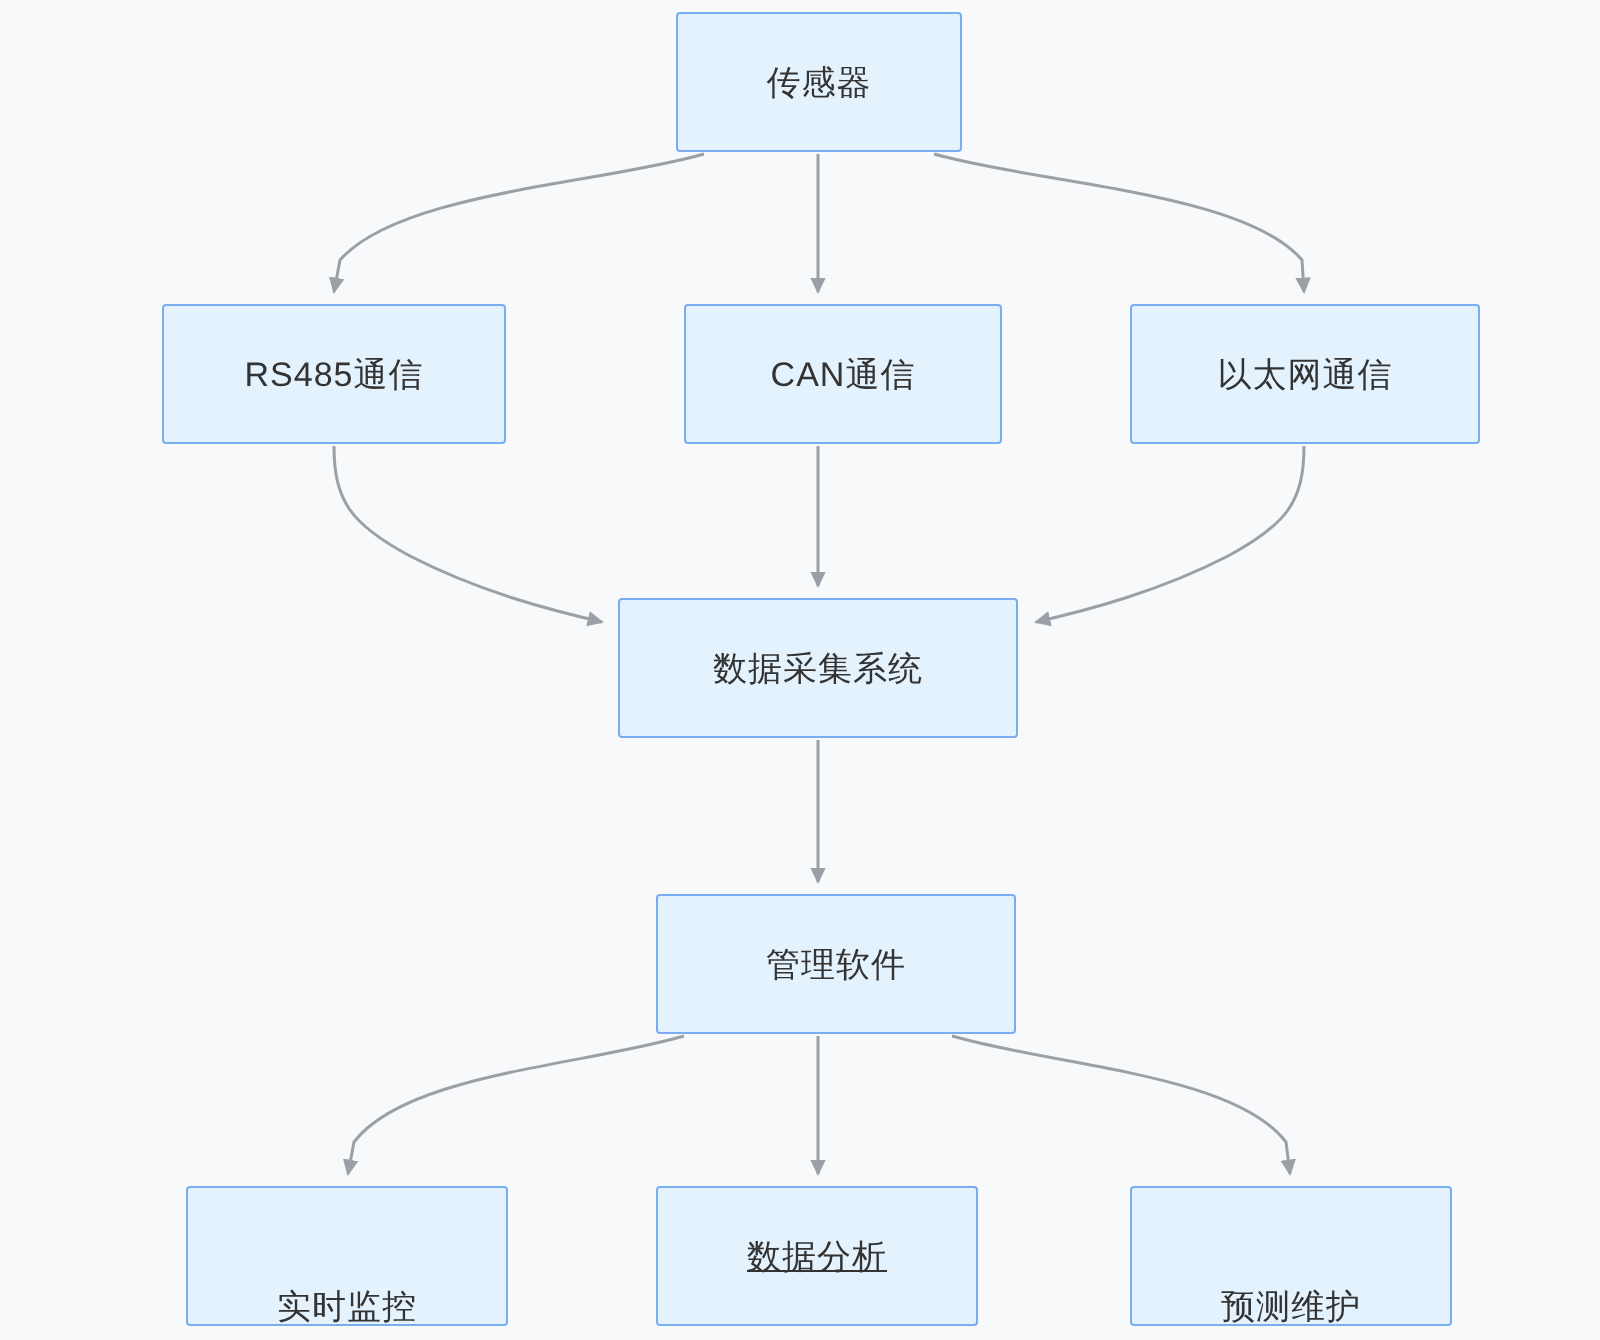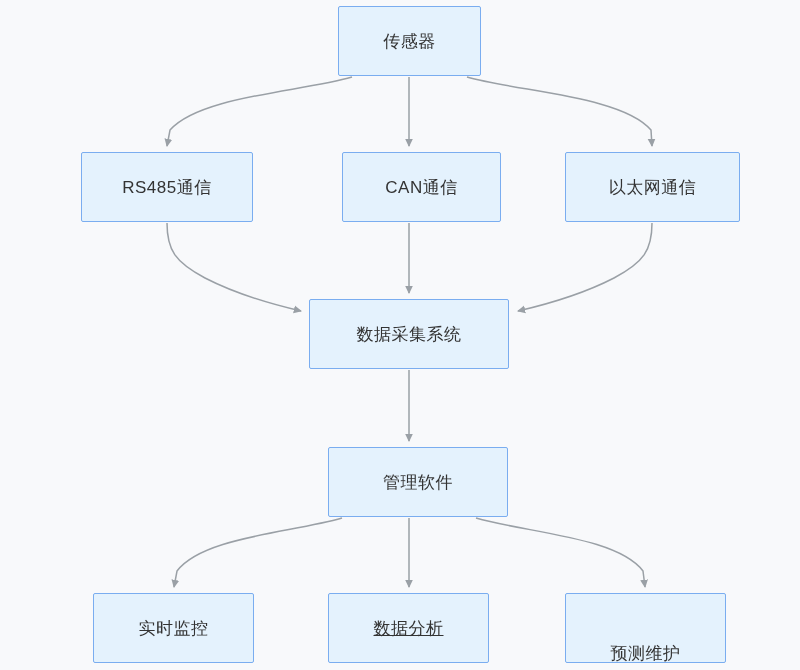"实时监控" div.node { align-items: none -> flex-end }
